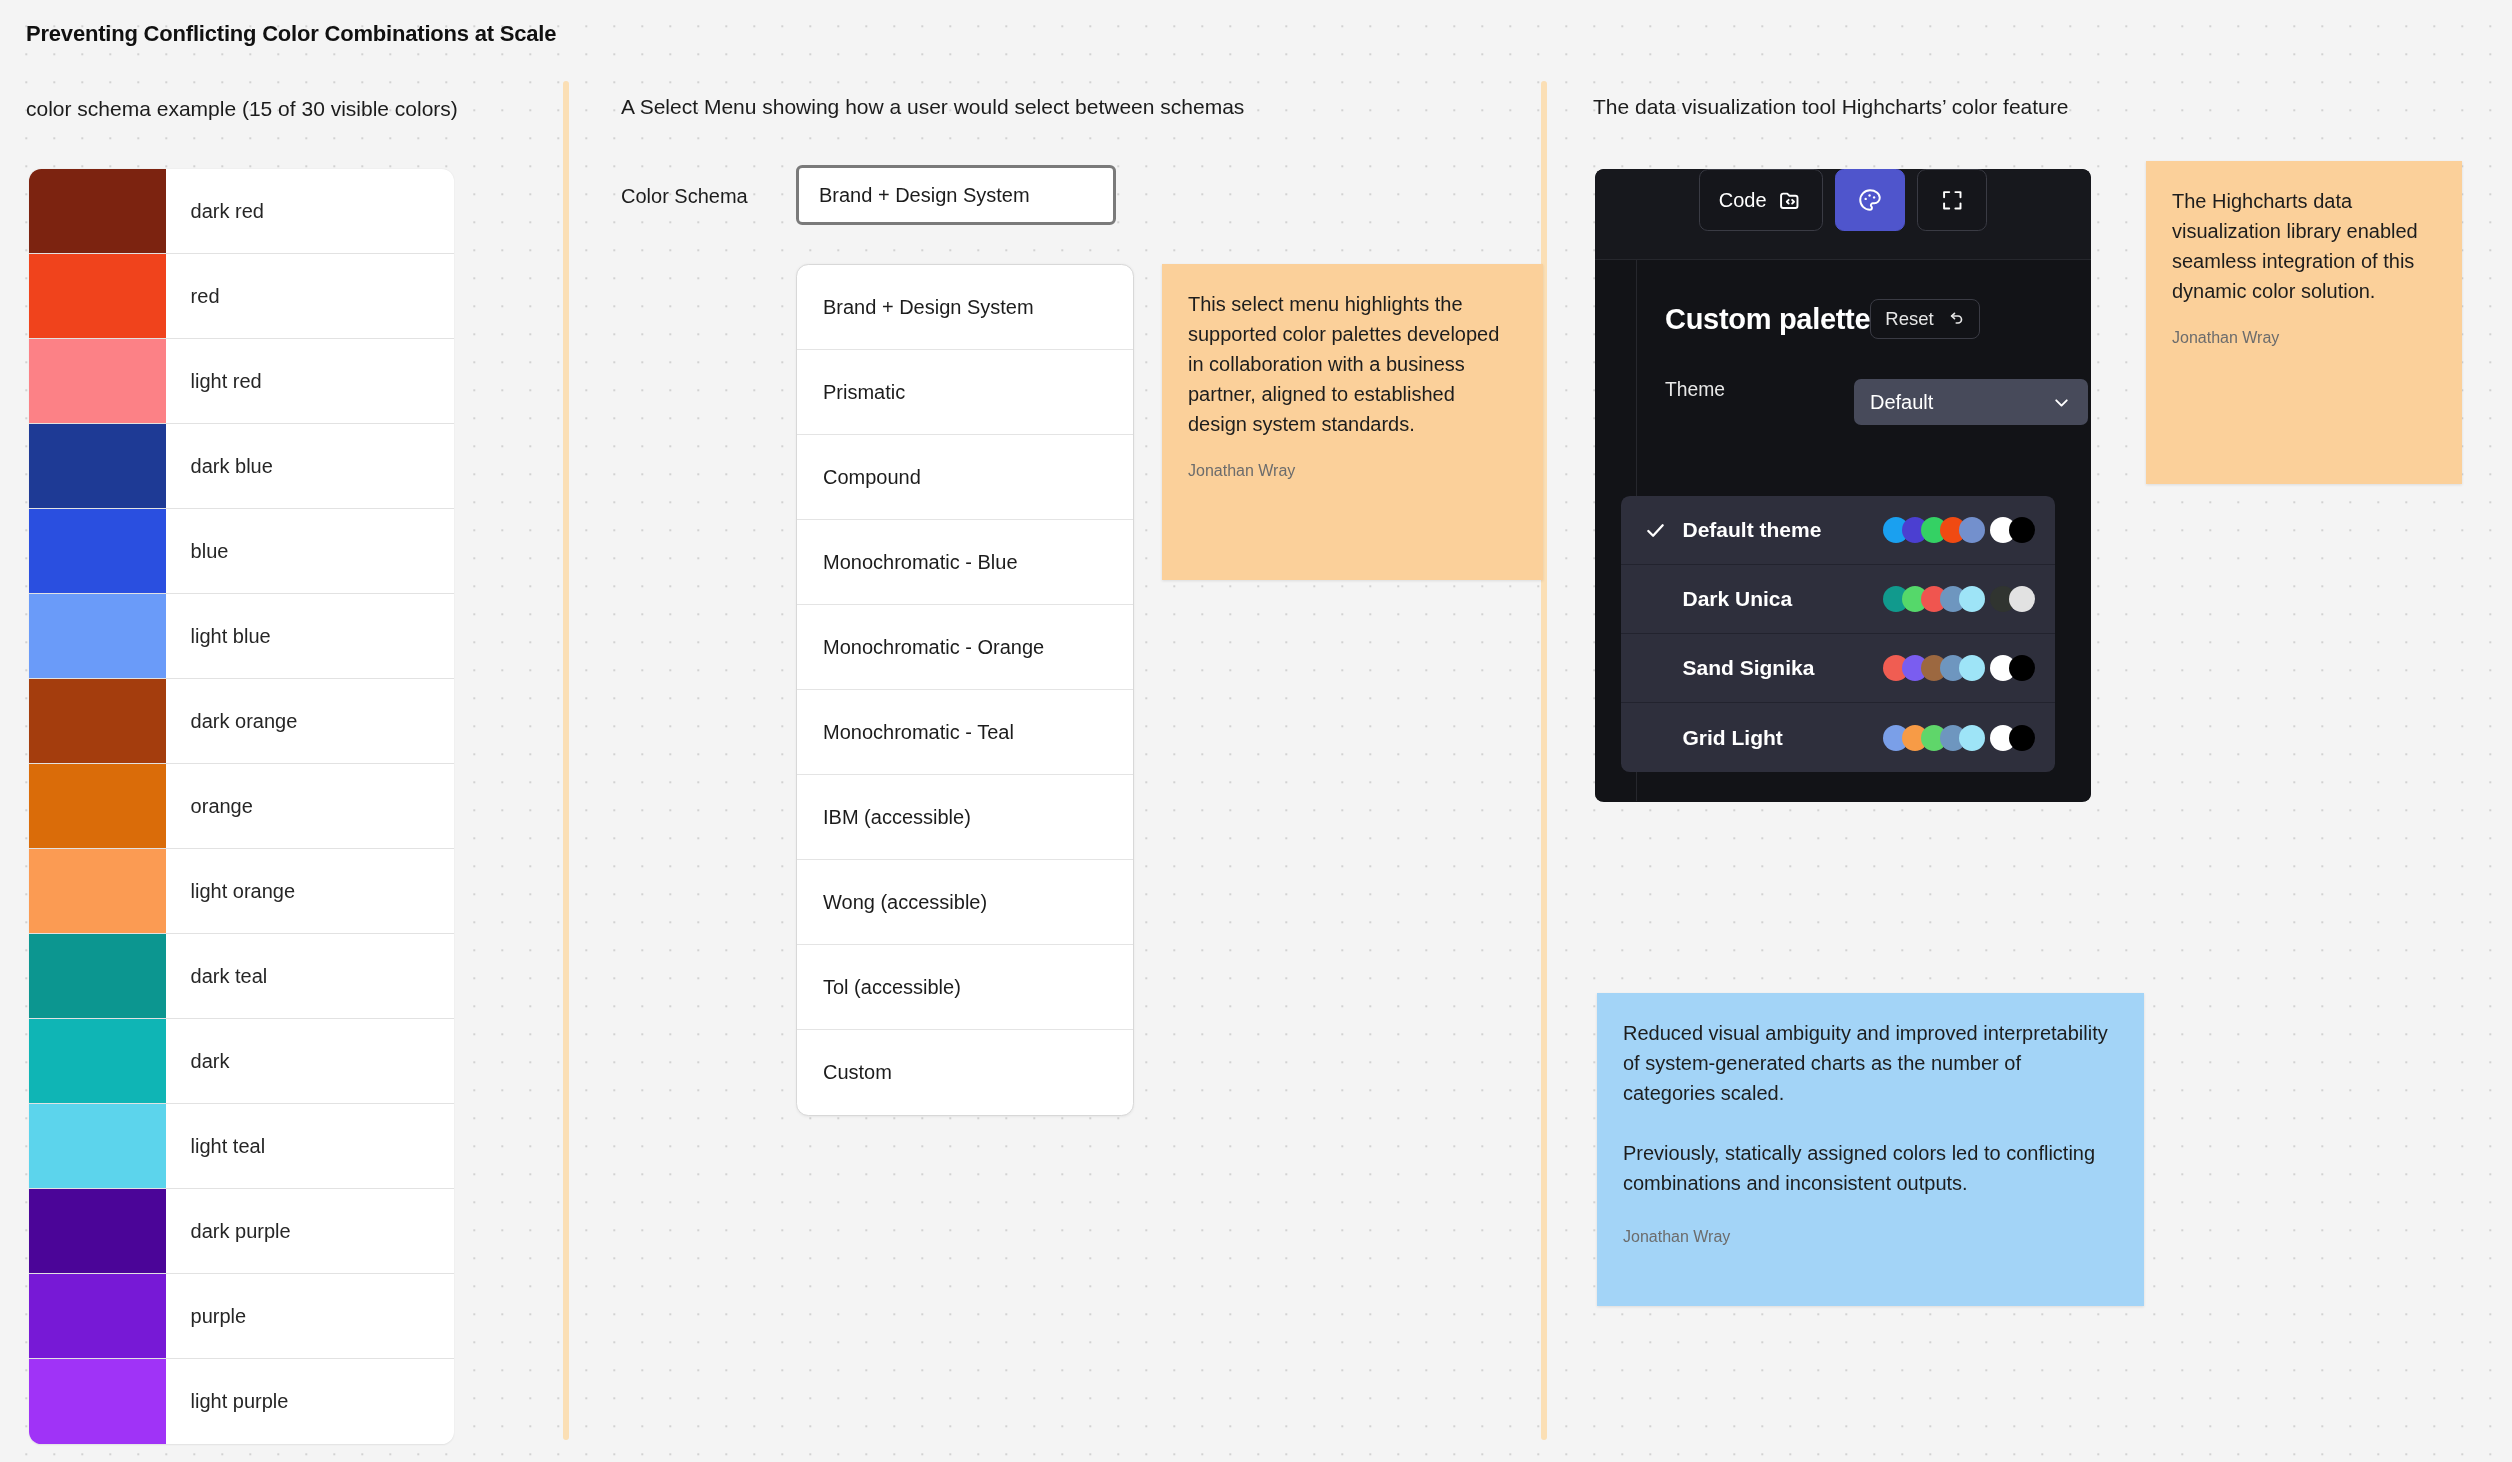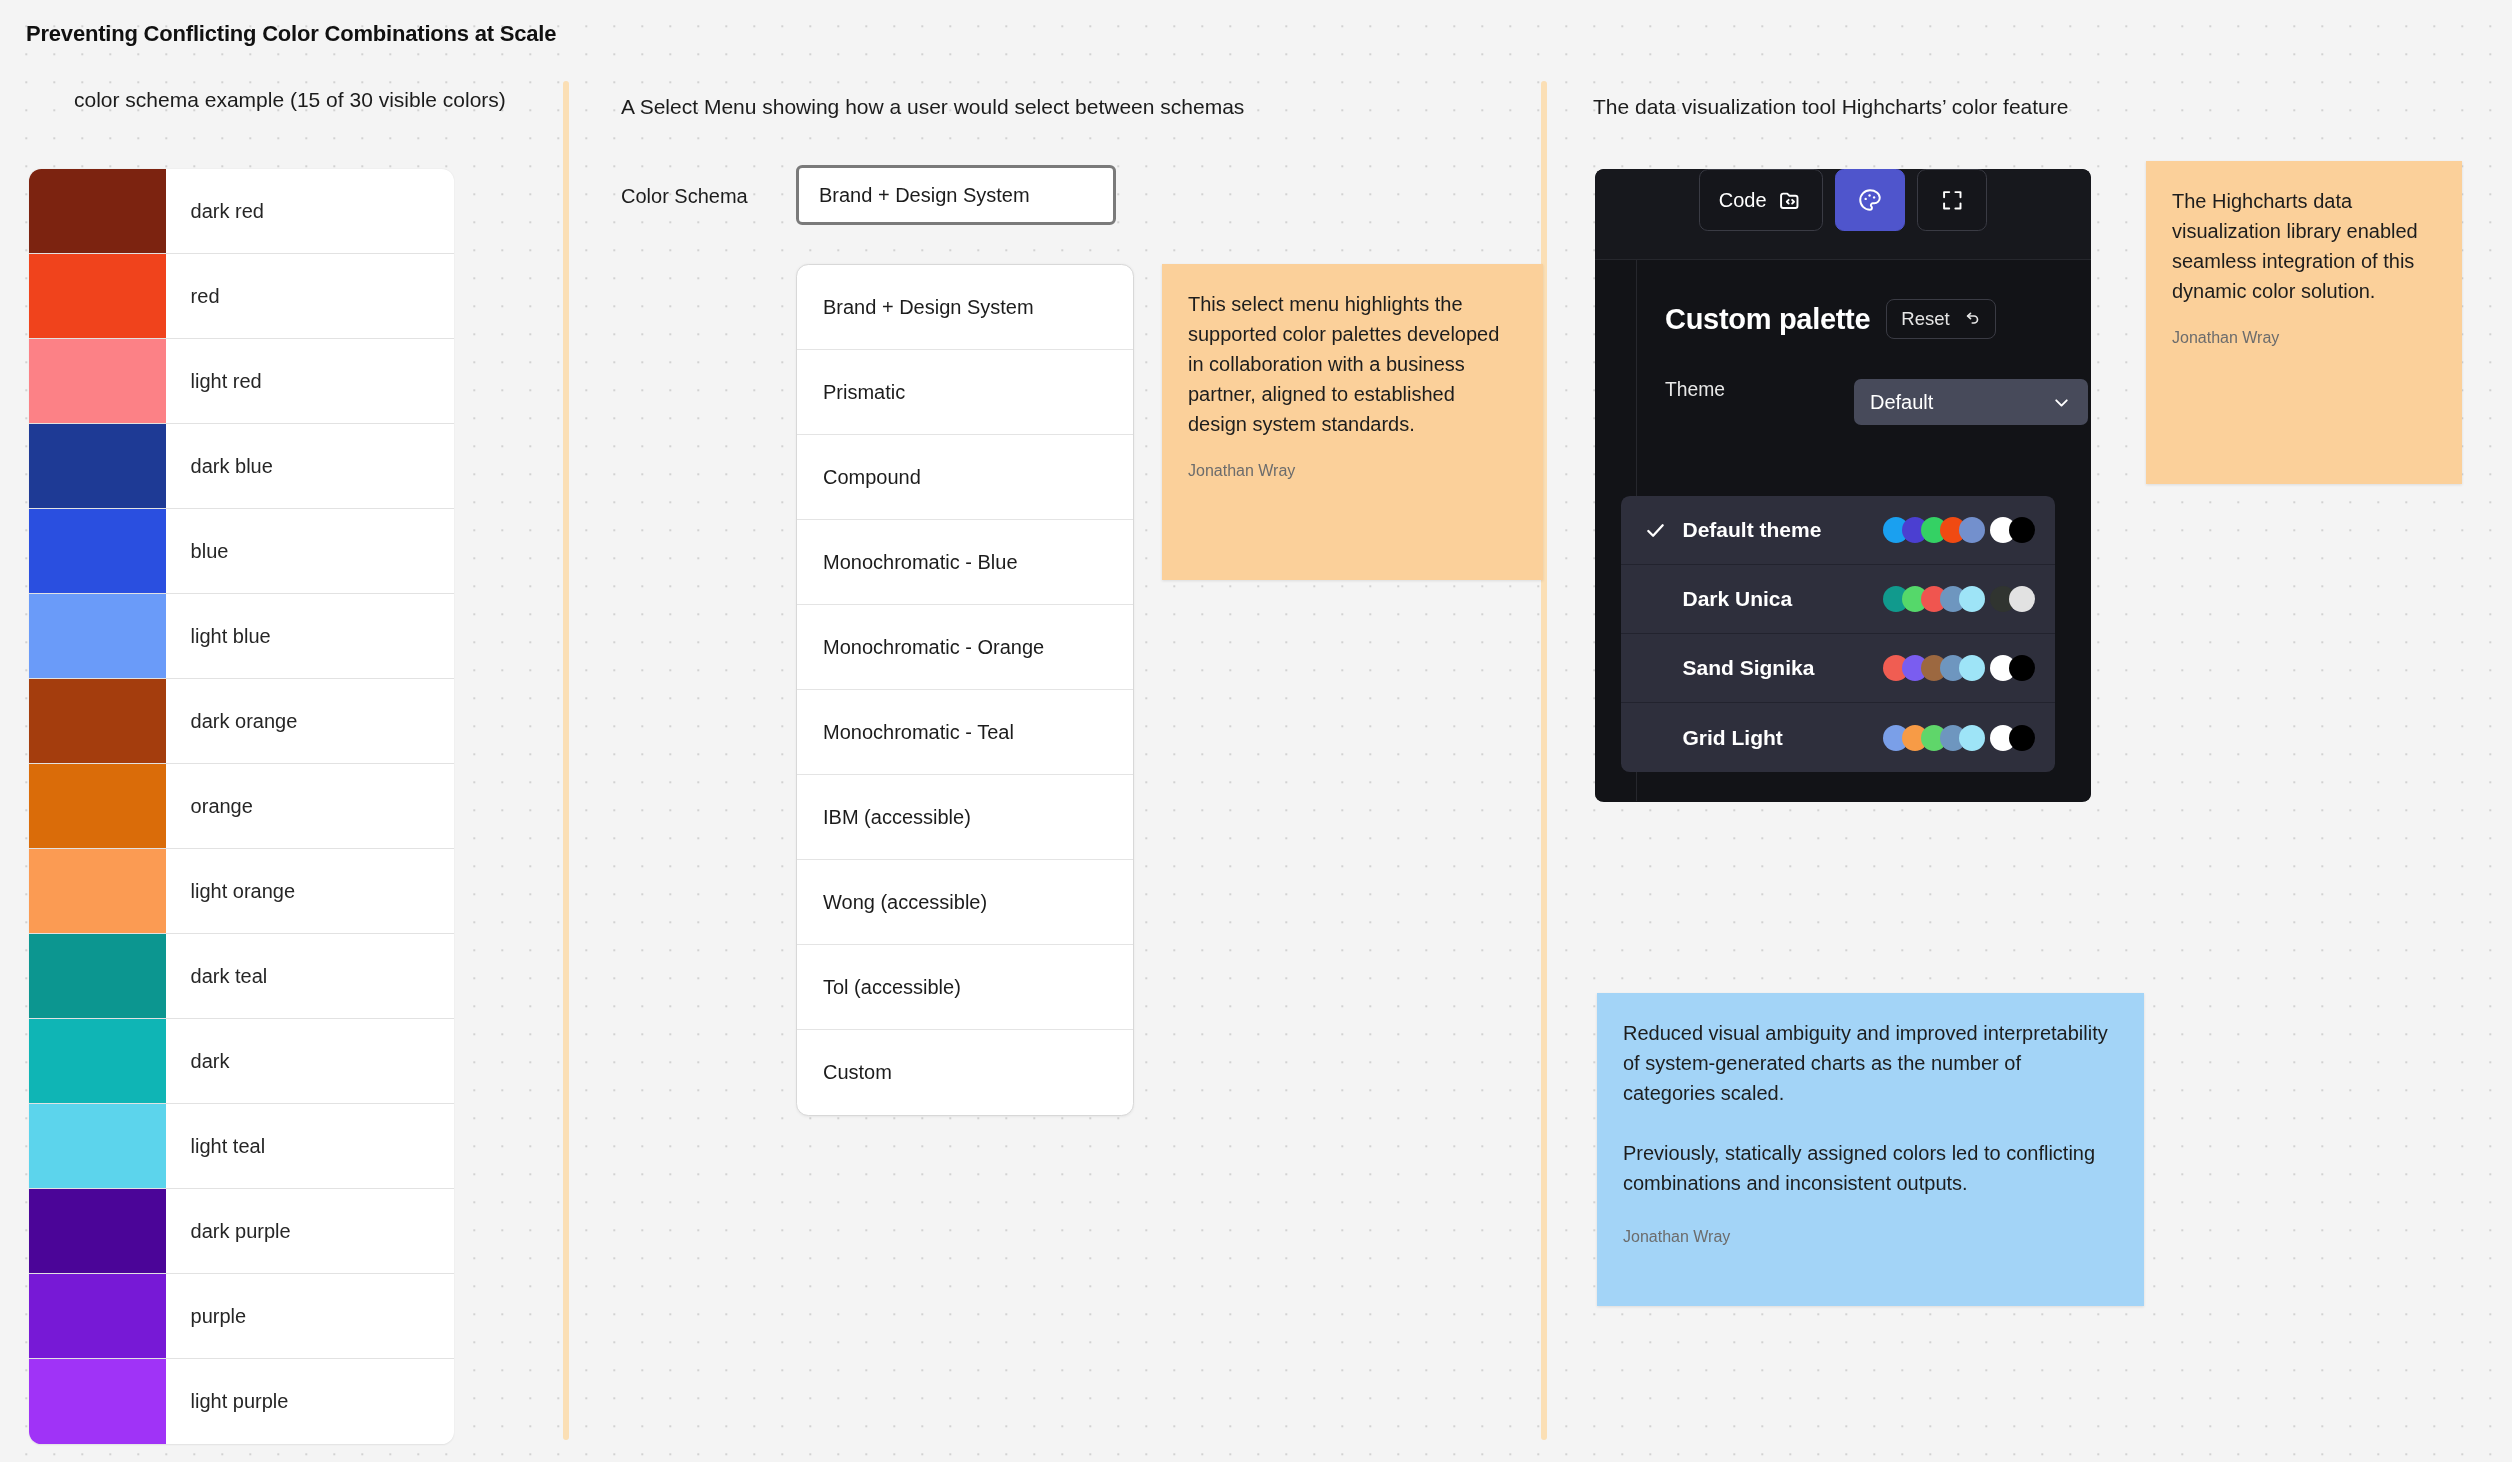"color schema example (15 of" .col-header.c1 { margin-left: 48px -> none; top: 88px -> 97px }
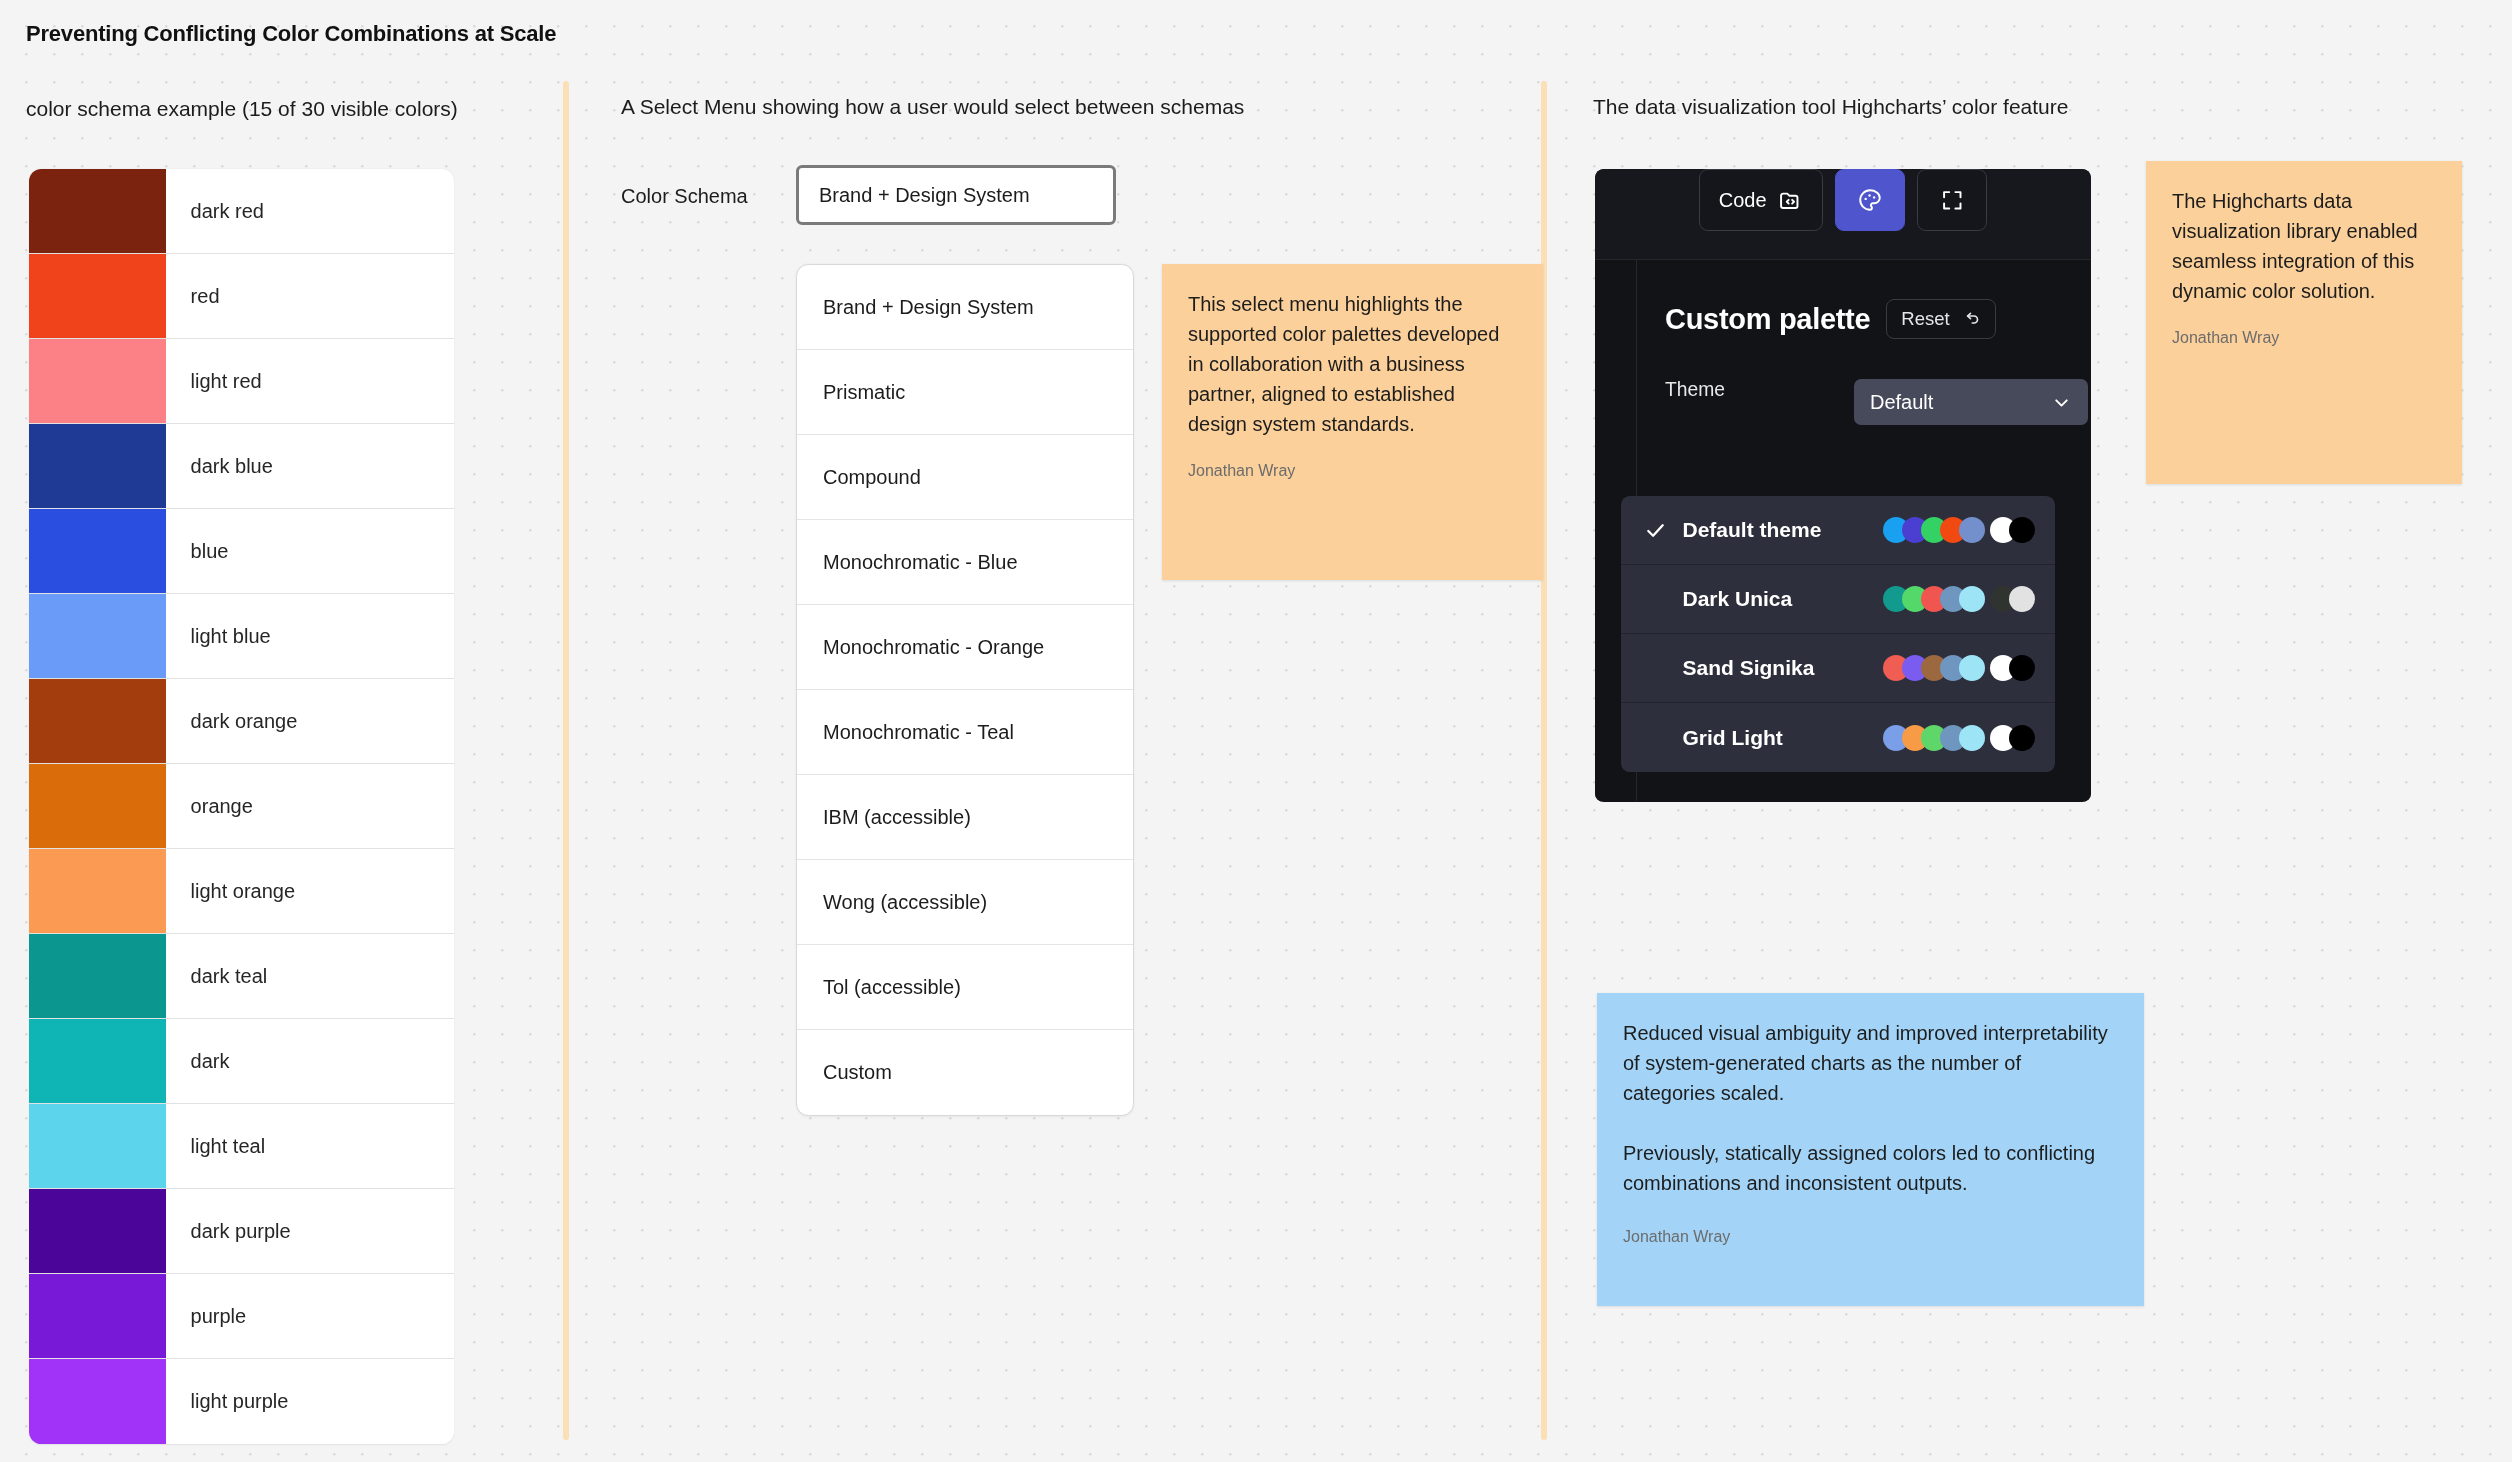"Custom palette" .hc-head { gap: 16px -> none }
